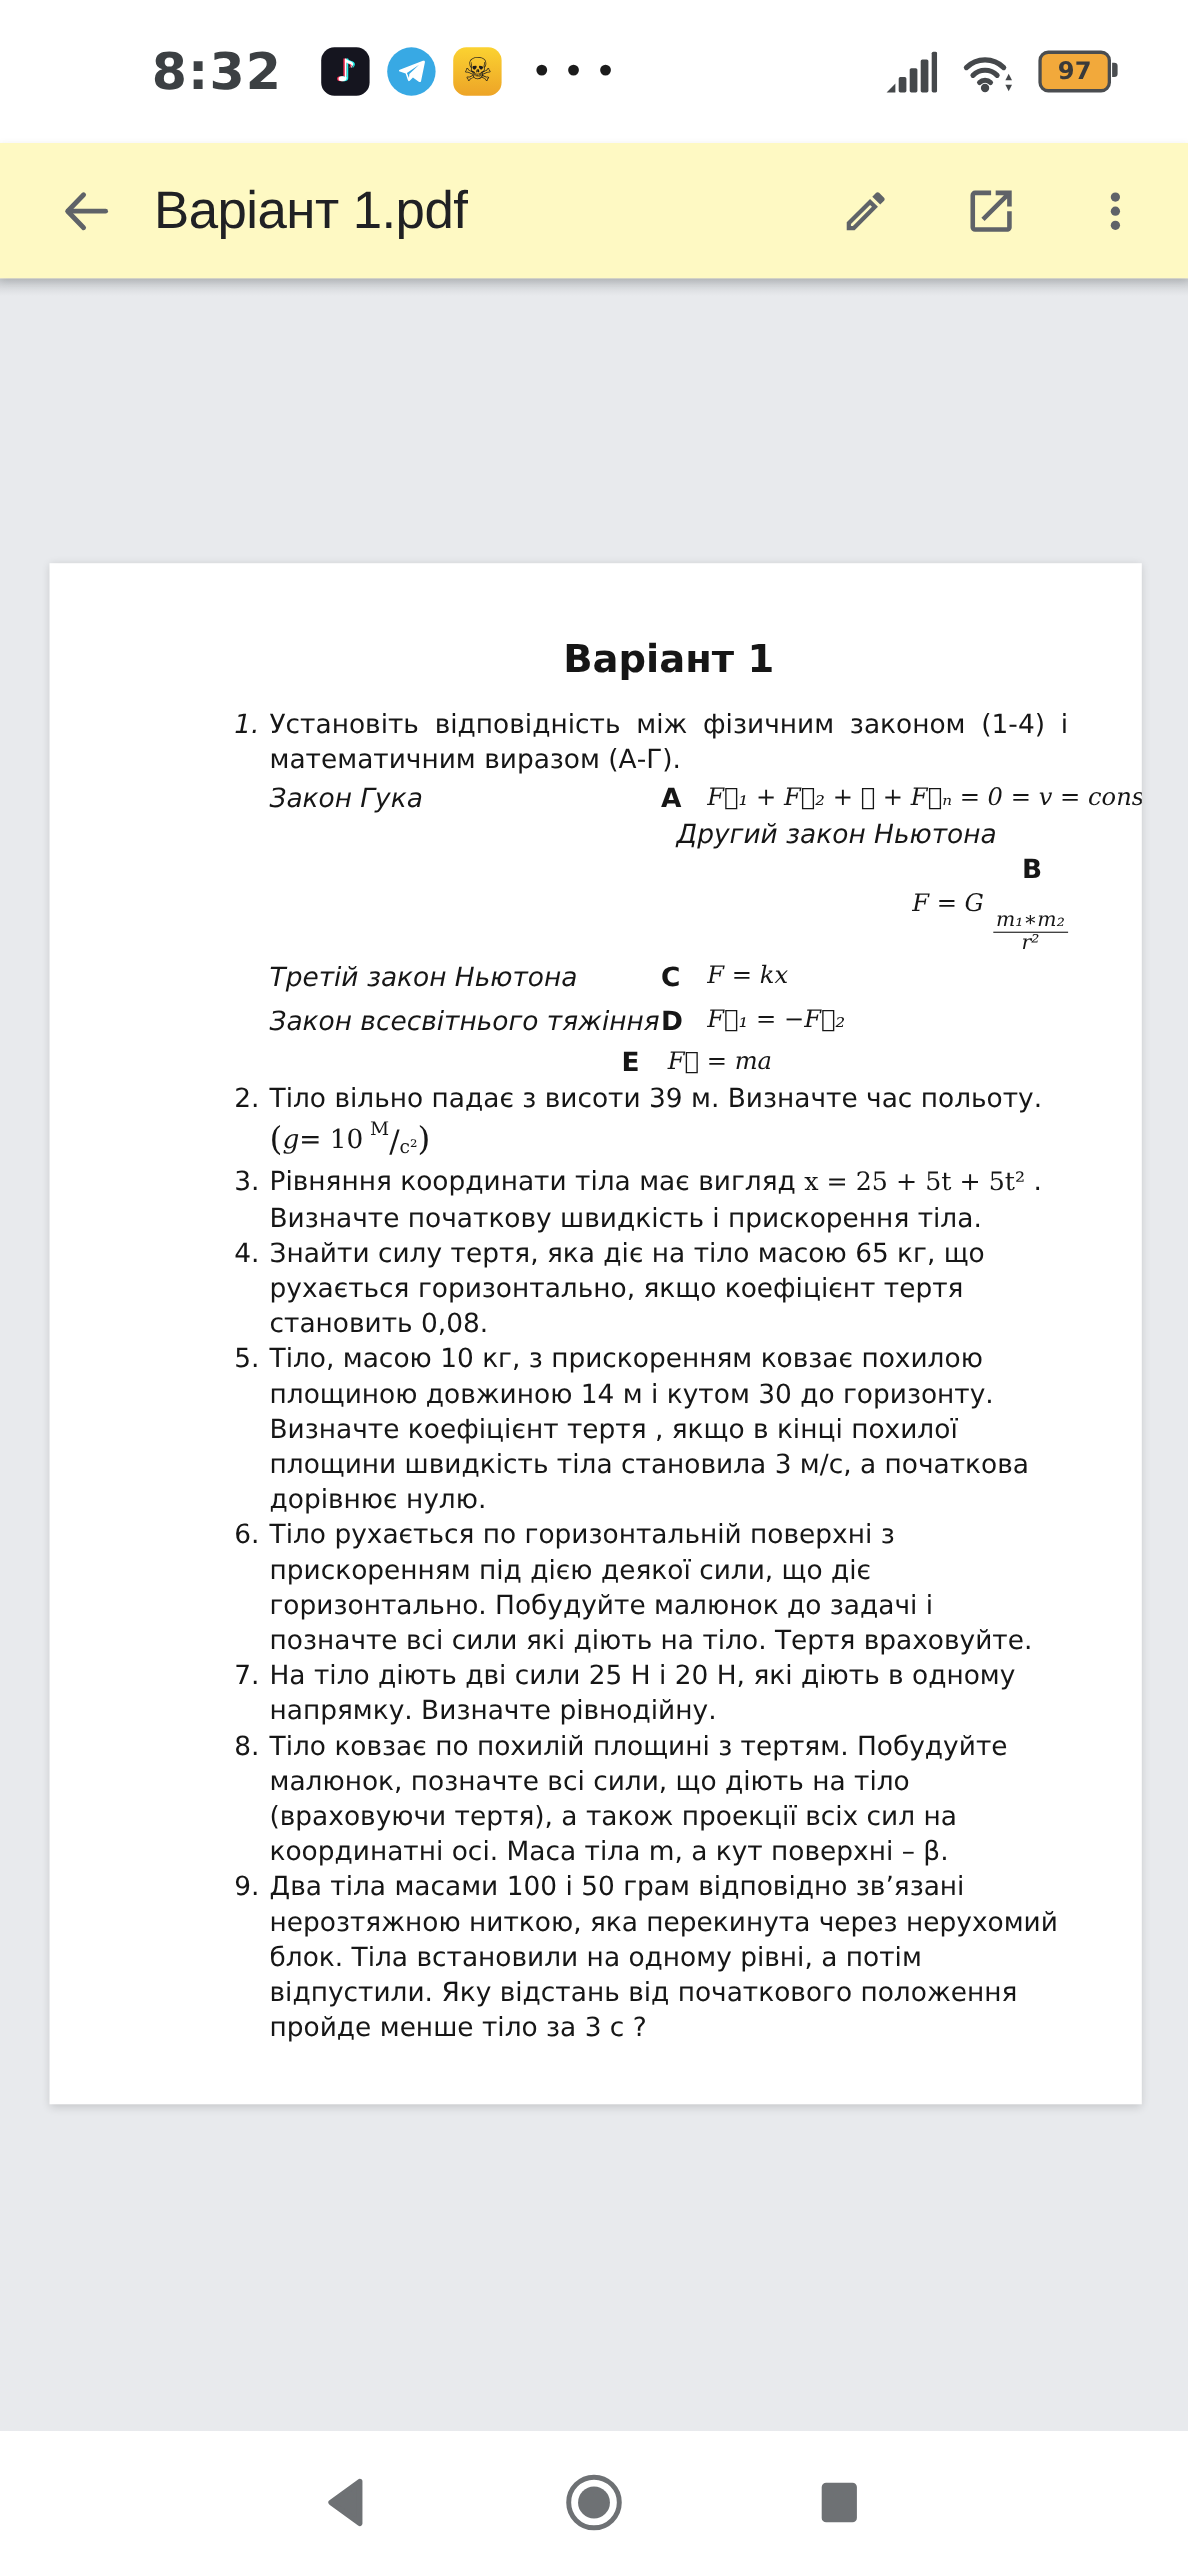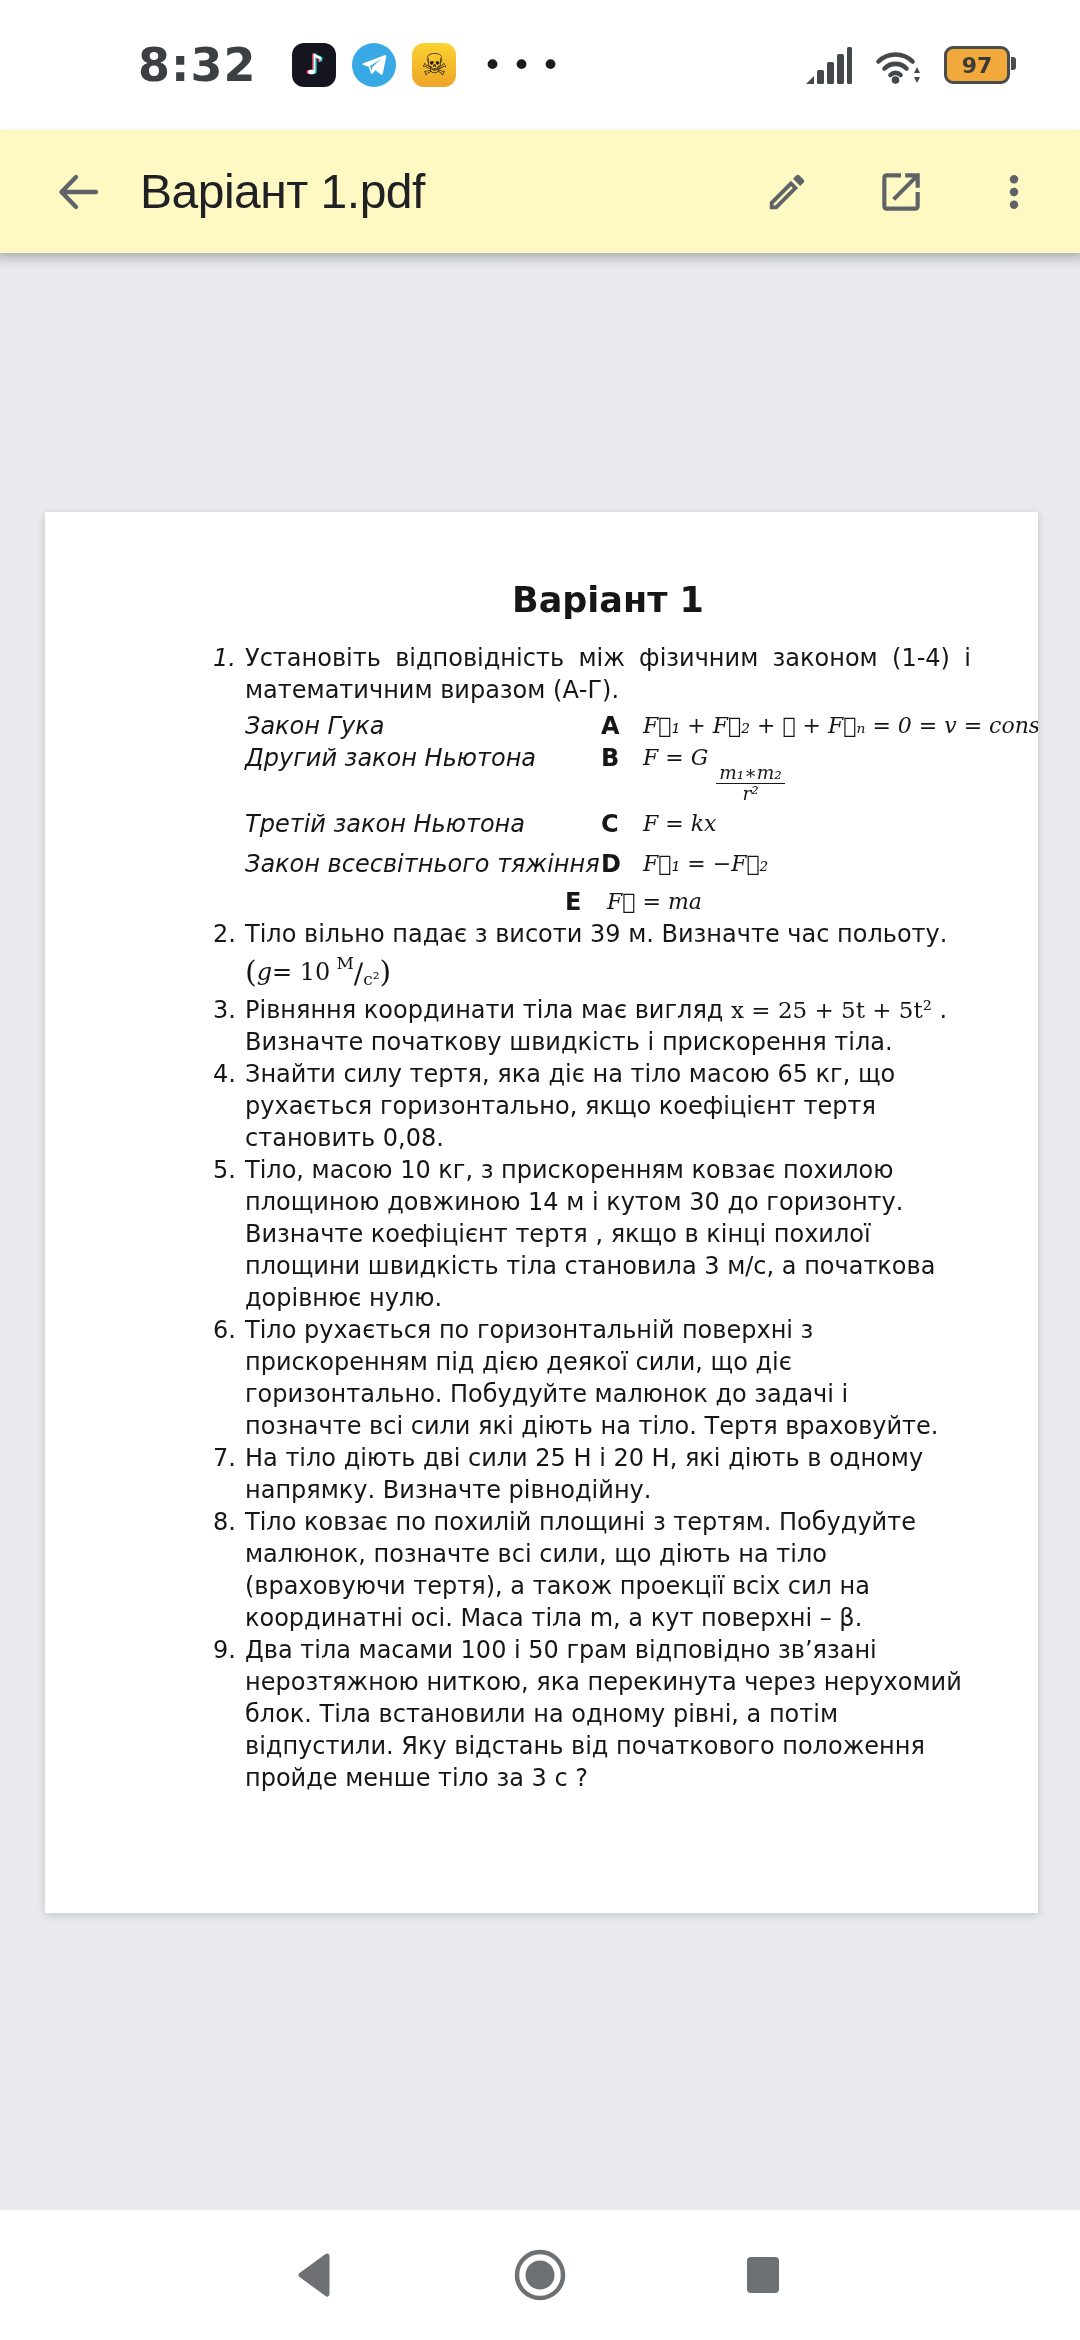"Другий закон Ньютона" .row-b { align-items: flex-start -> flex-end; flex-direction: none -> column }
